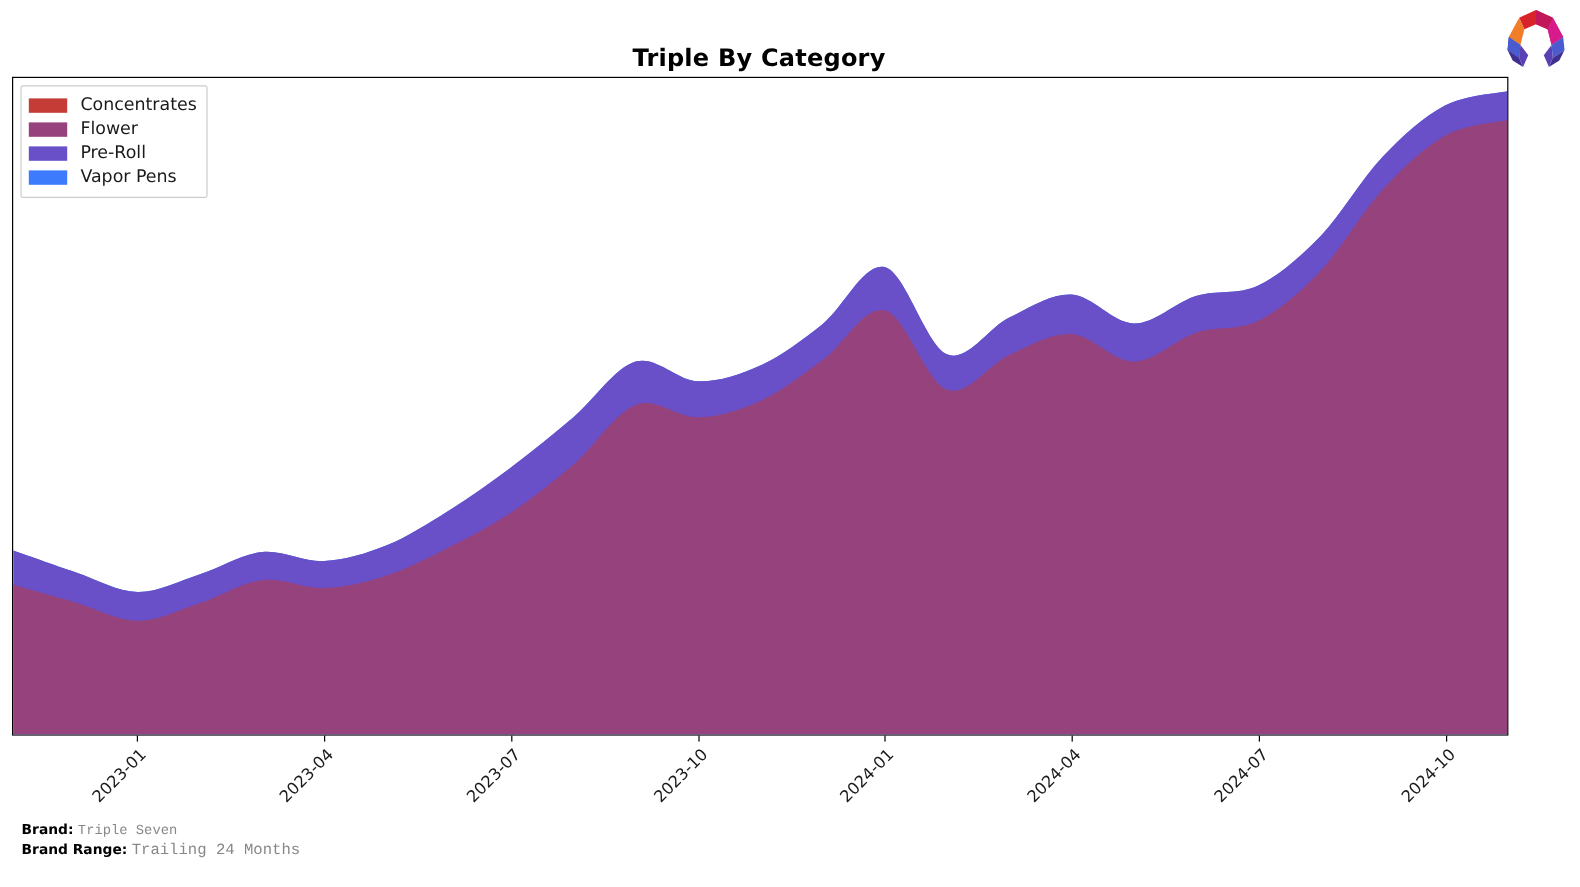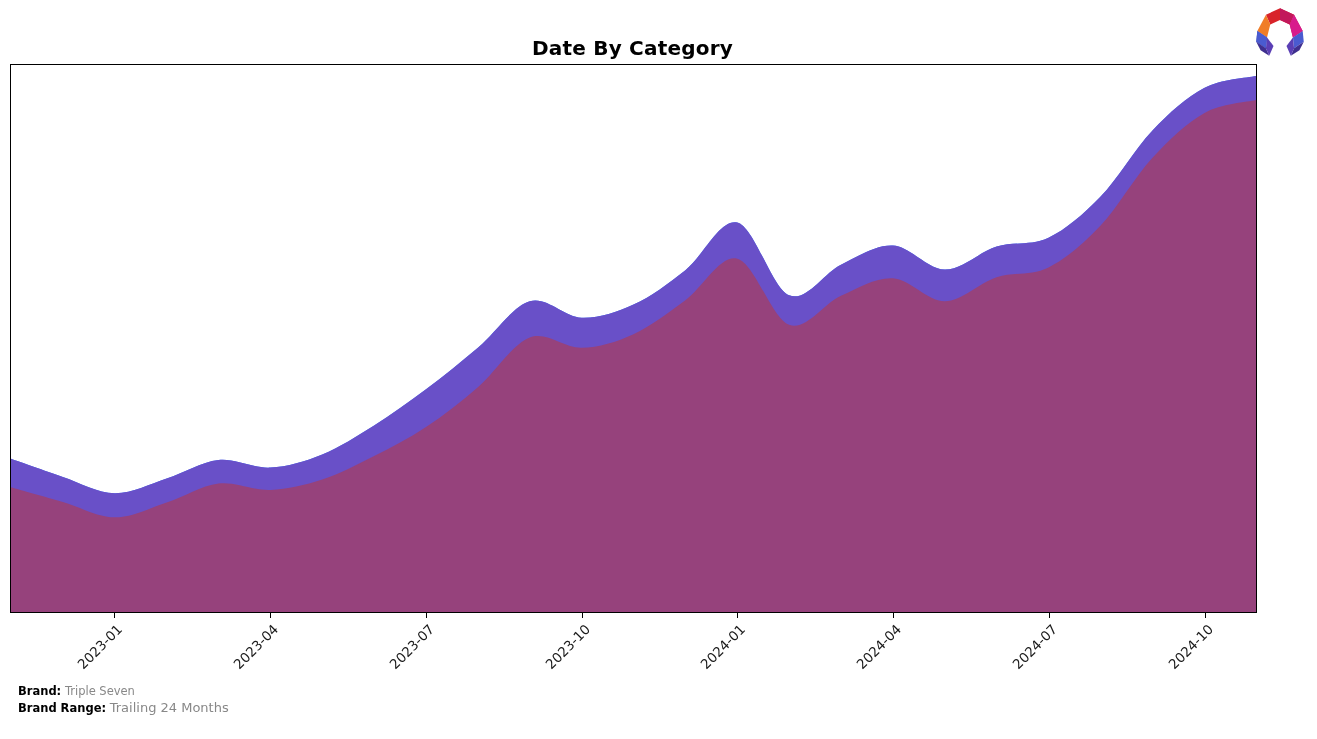"Date By Category" div { text: Date -> Triple }
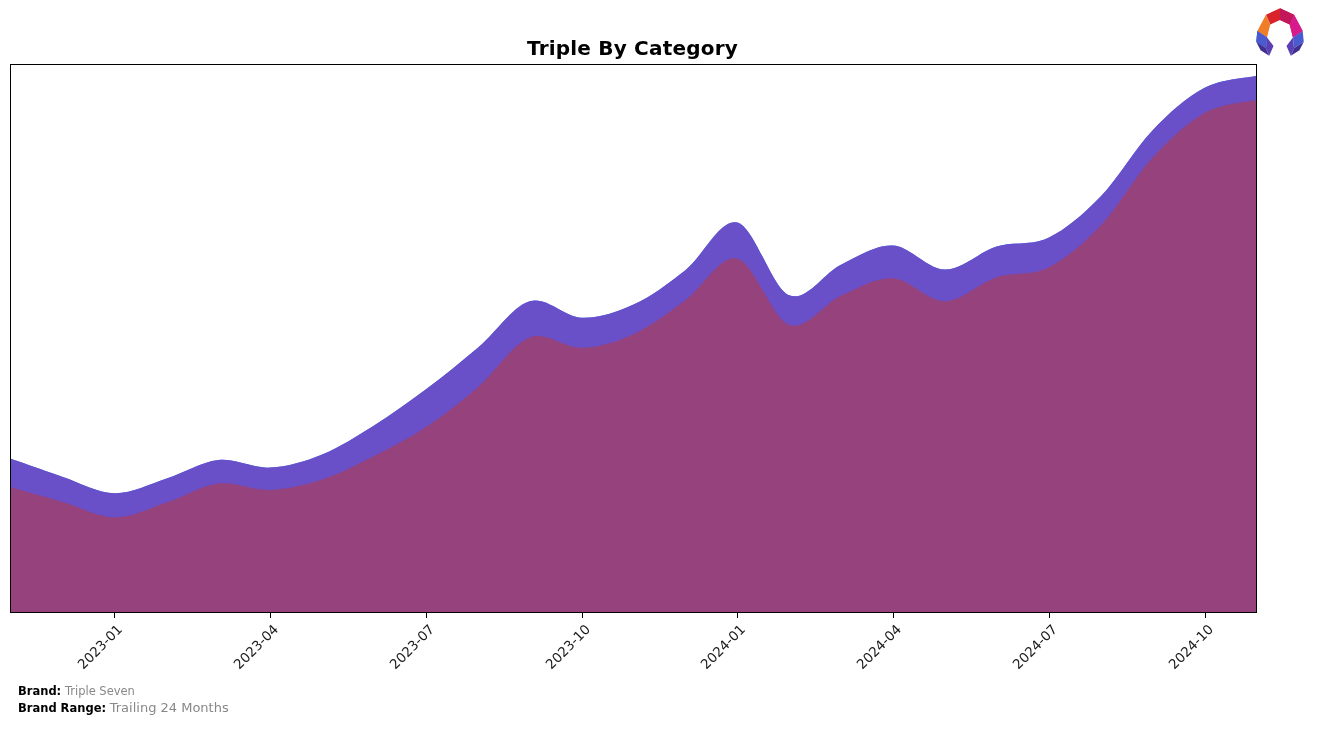"Concentrates" div { html: none -> <div> <div> <span></span> <span>Concentrates</span> </div> <div> <span></span> <span>Flower</span> </div> <div> <span></span> <span>Pre-Roll</span> </div> <div> <span></span> <span>Vapor Pens</span> </div> </div> }
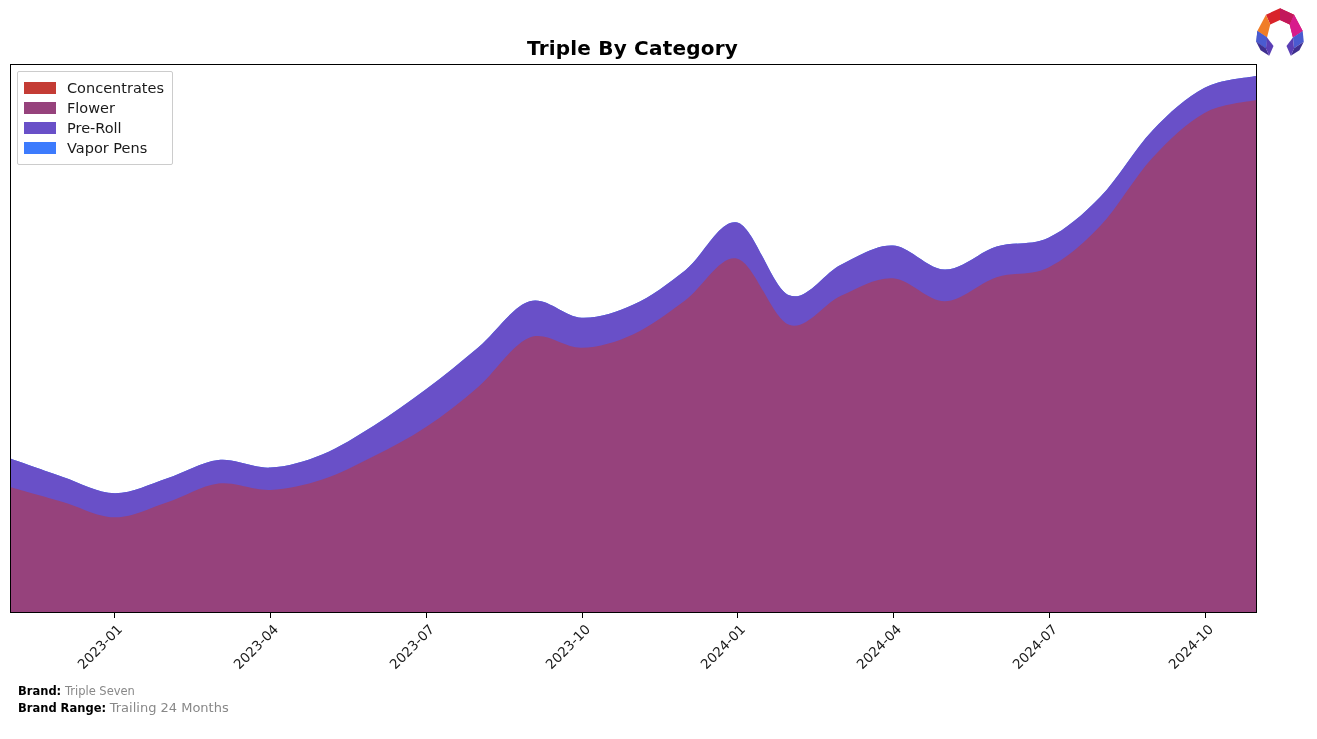"Triple Seven" .footer-val { font-family: none -> Liberation Mono, monospace }
